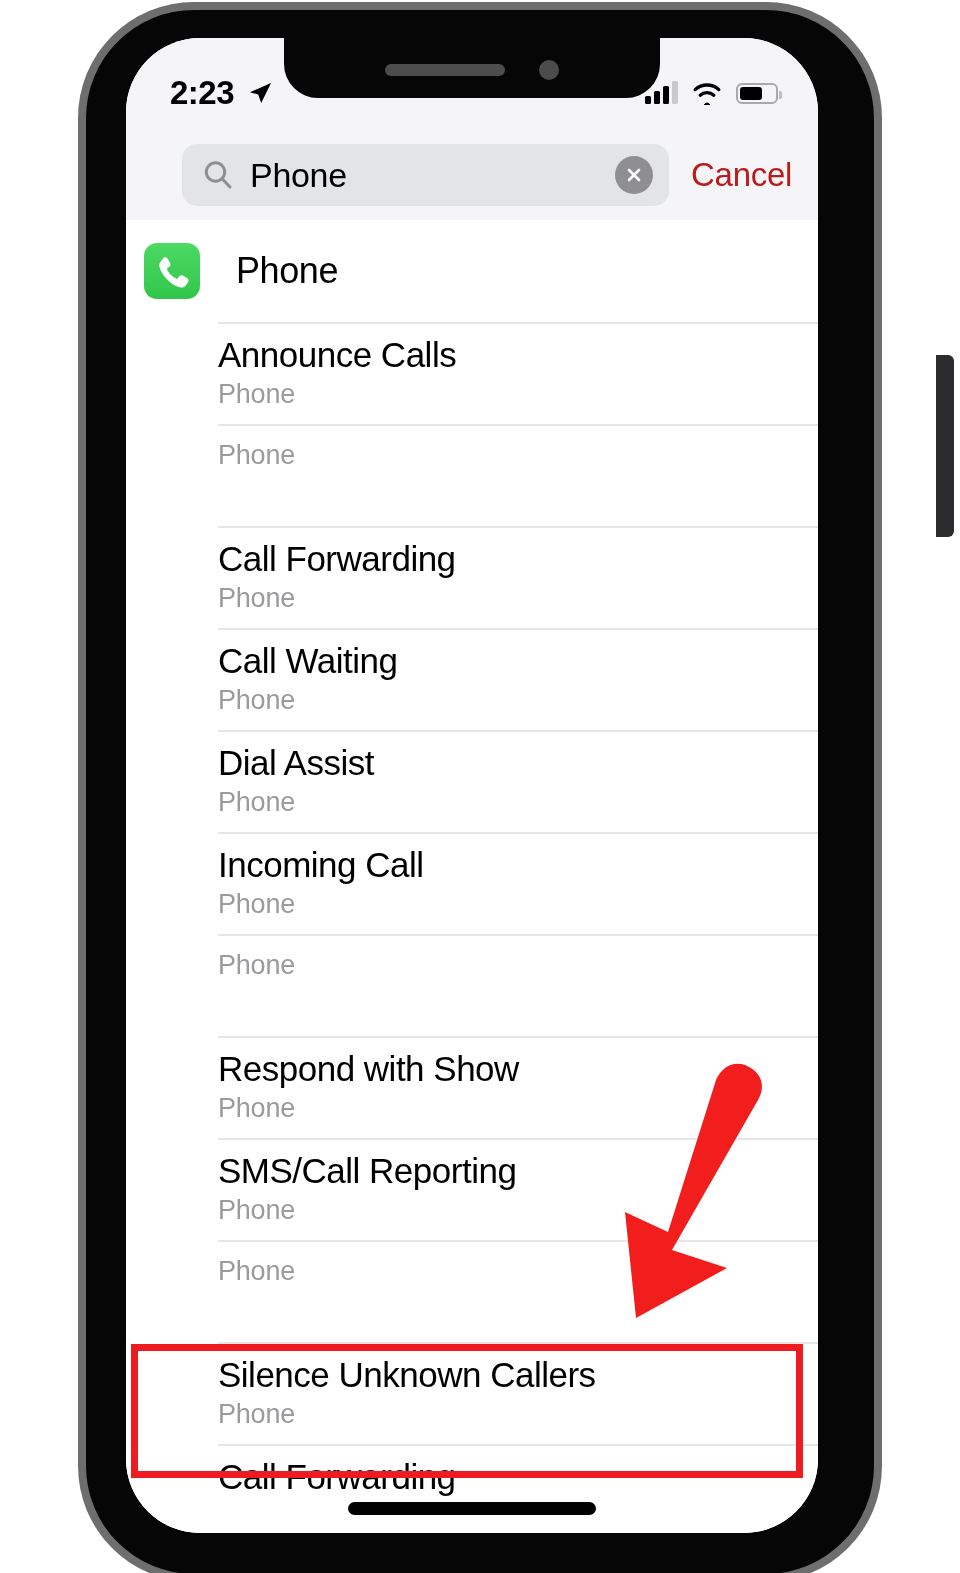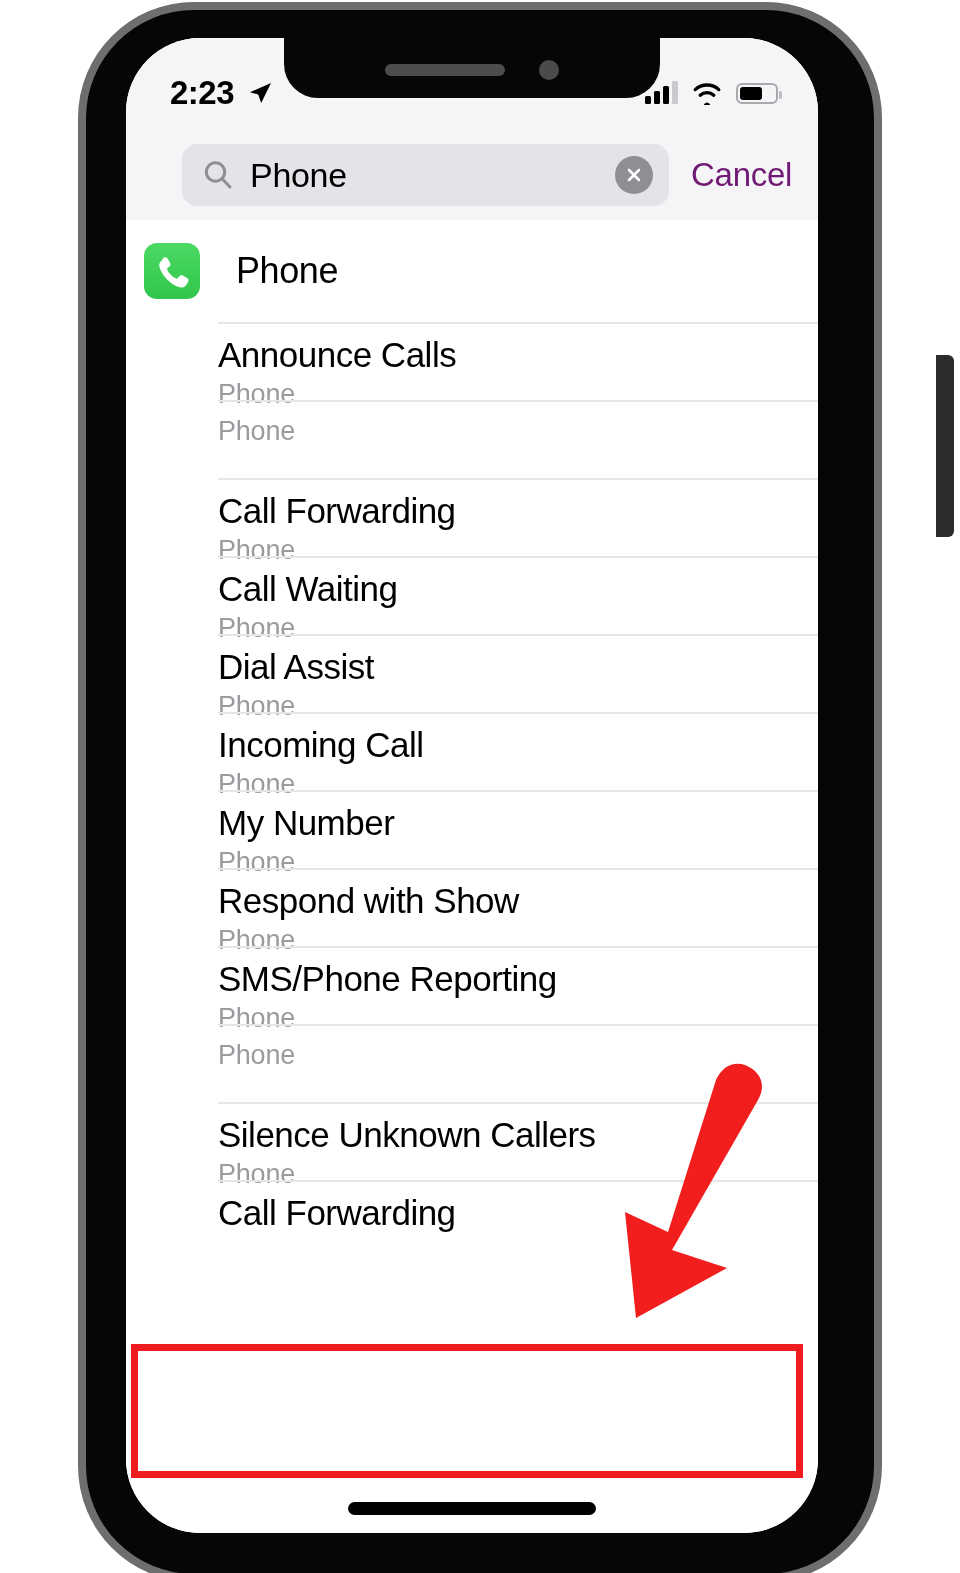"Cancel" #cancel-button { color: #701a75 -> #b91c1c }
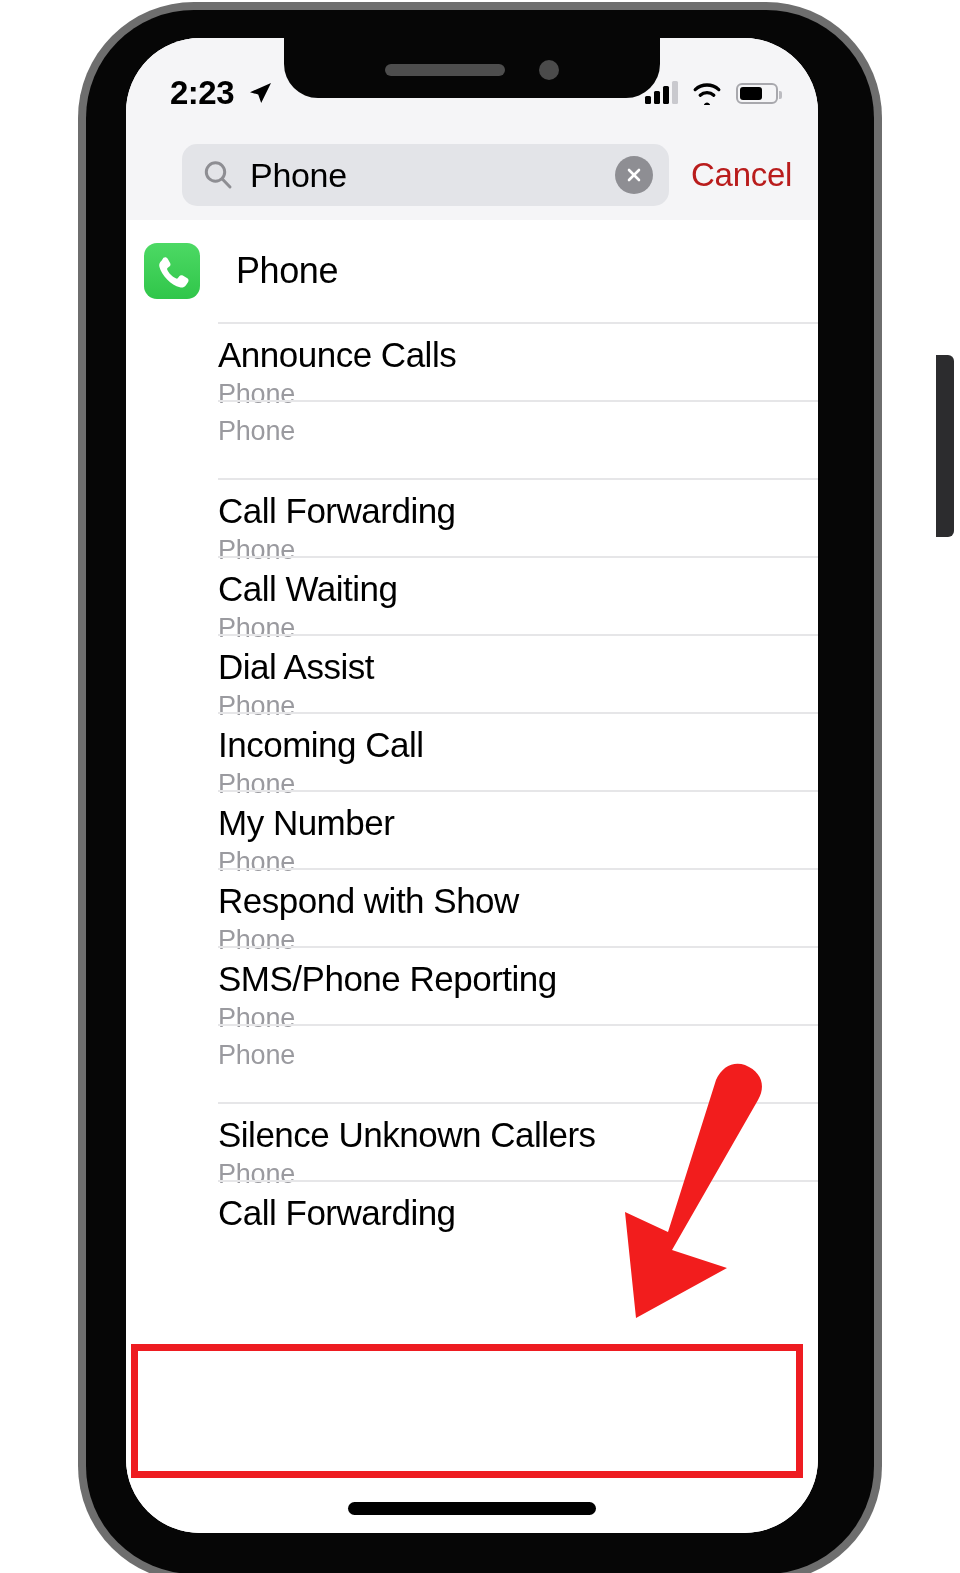"Announce Calls" .result-row { height: 78px -> 102px }
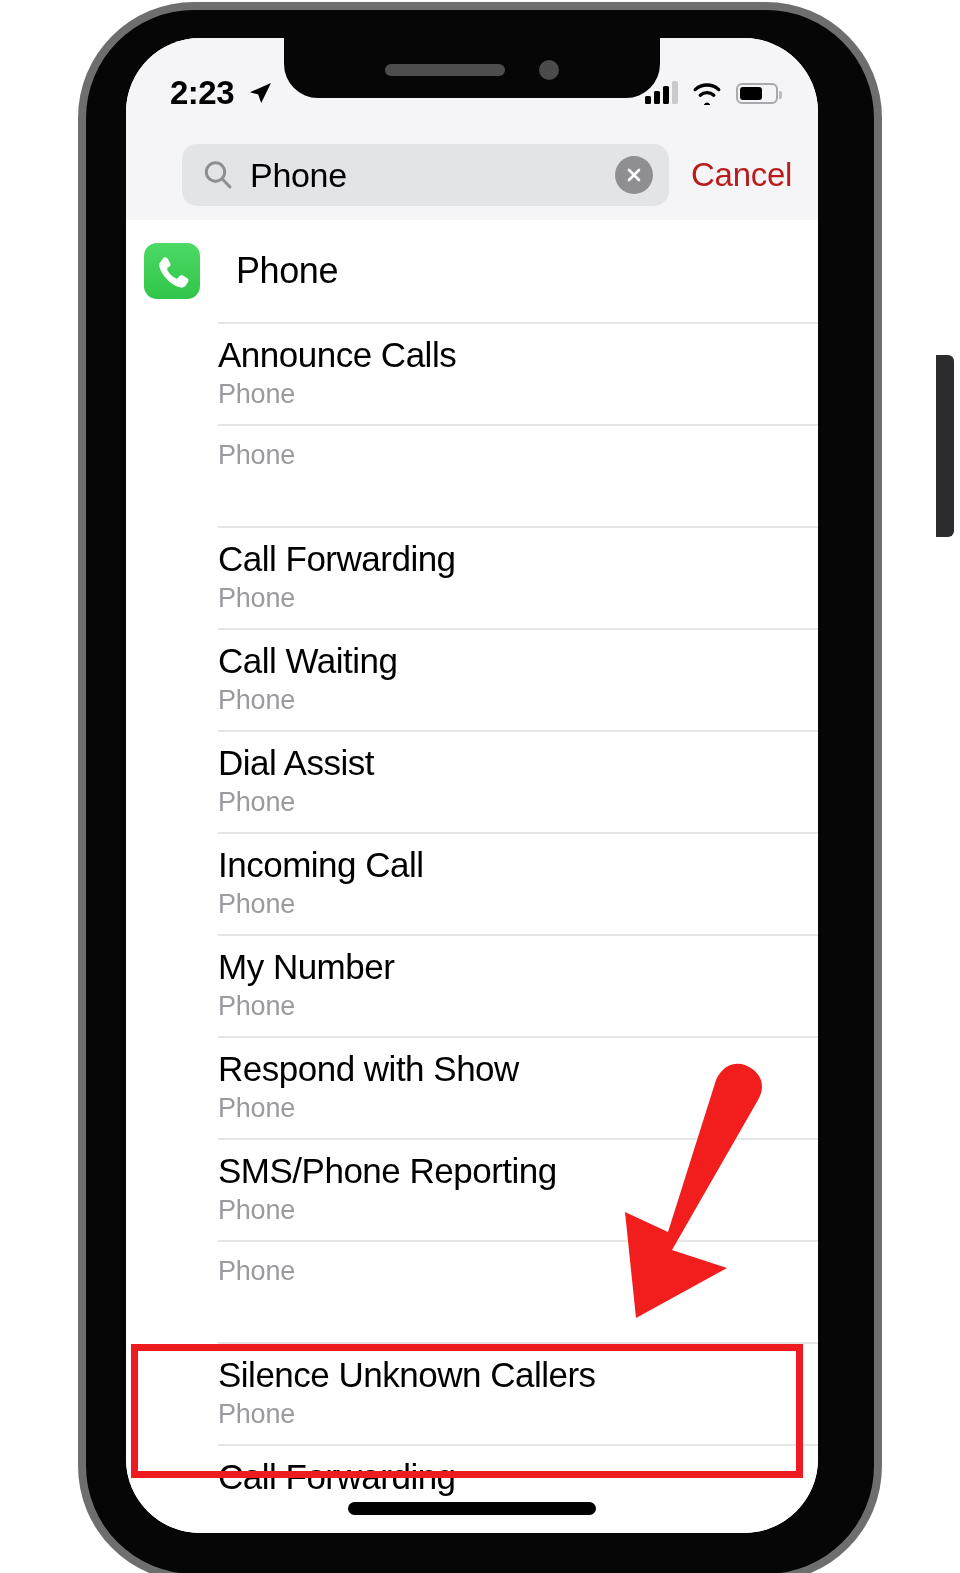"My Number" div.row-title { html: <div>My Number</div> -> none }
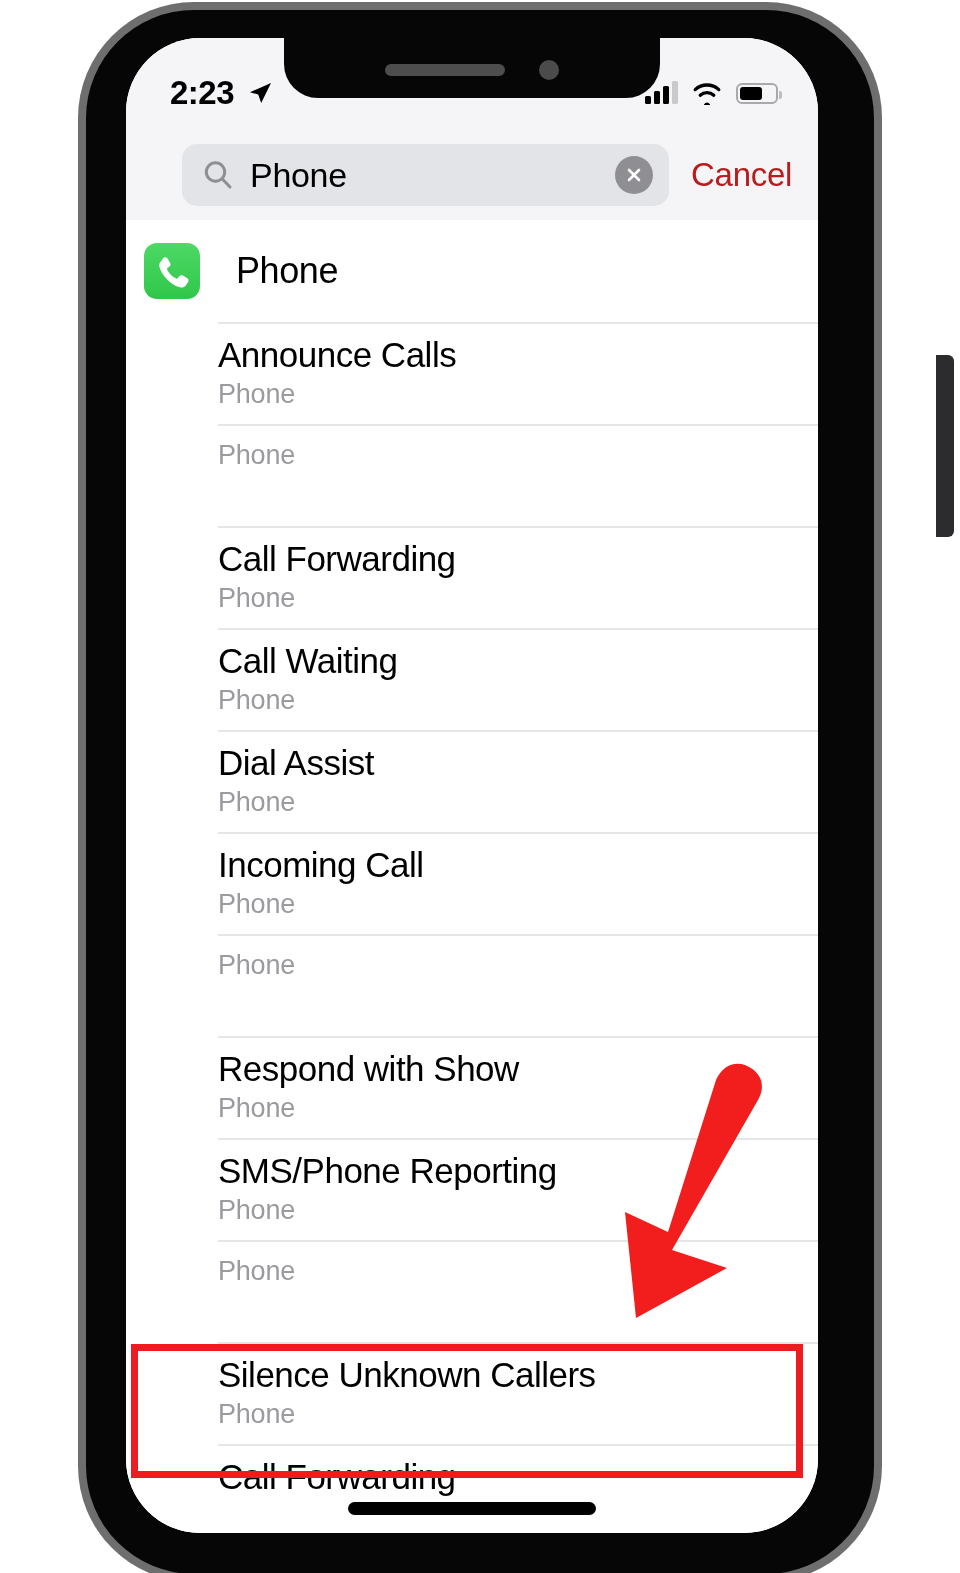"SMS/Phone Reporting" div.row-title { text: SMS/Phone -> SMS/Call }
